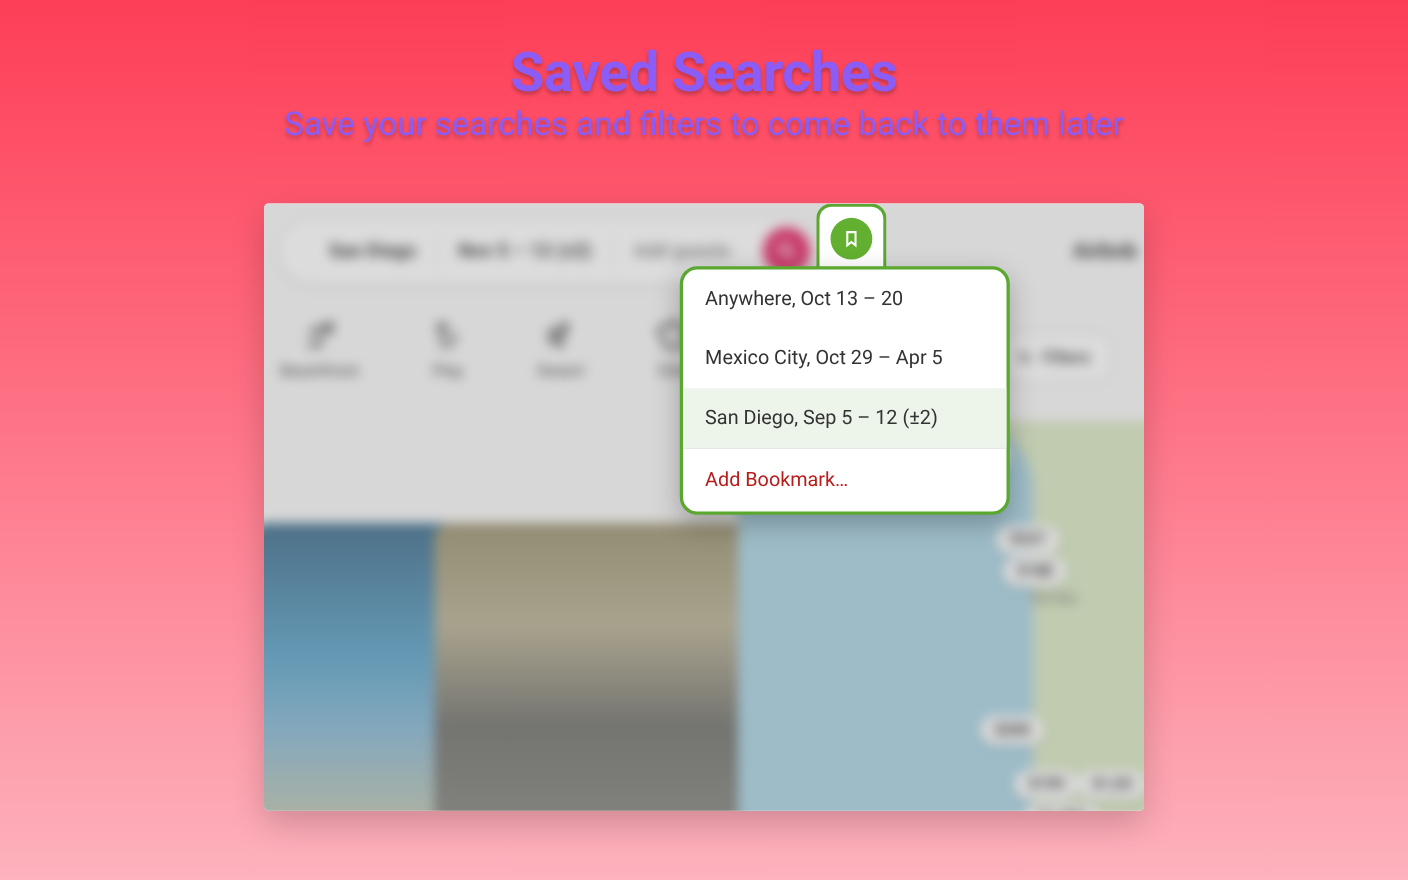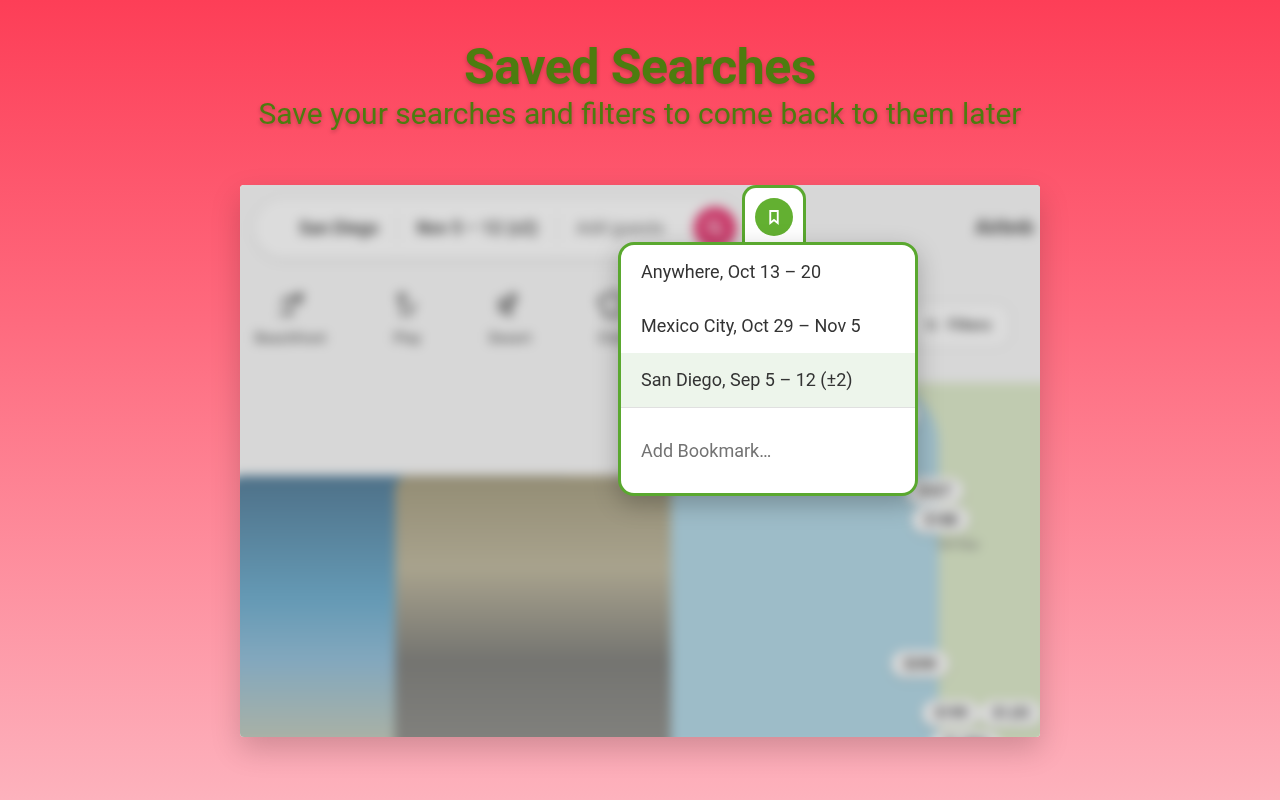"Saved Searches" .hero { color: #4d7c0f -> #8b5cf6 }
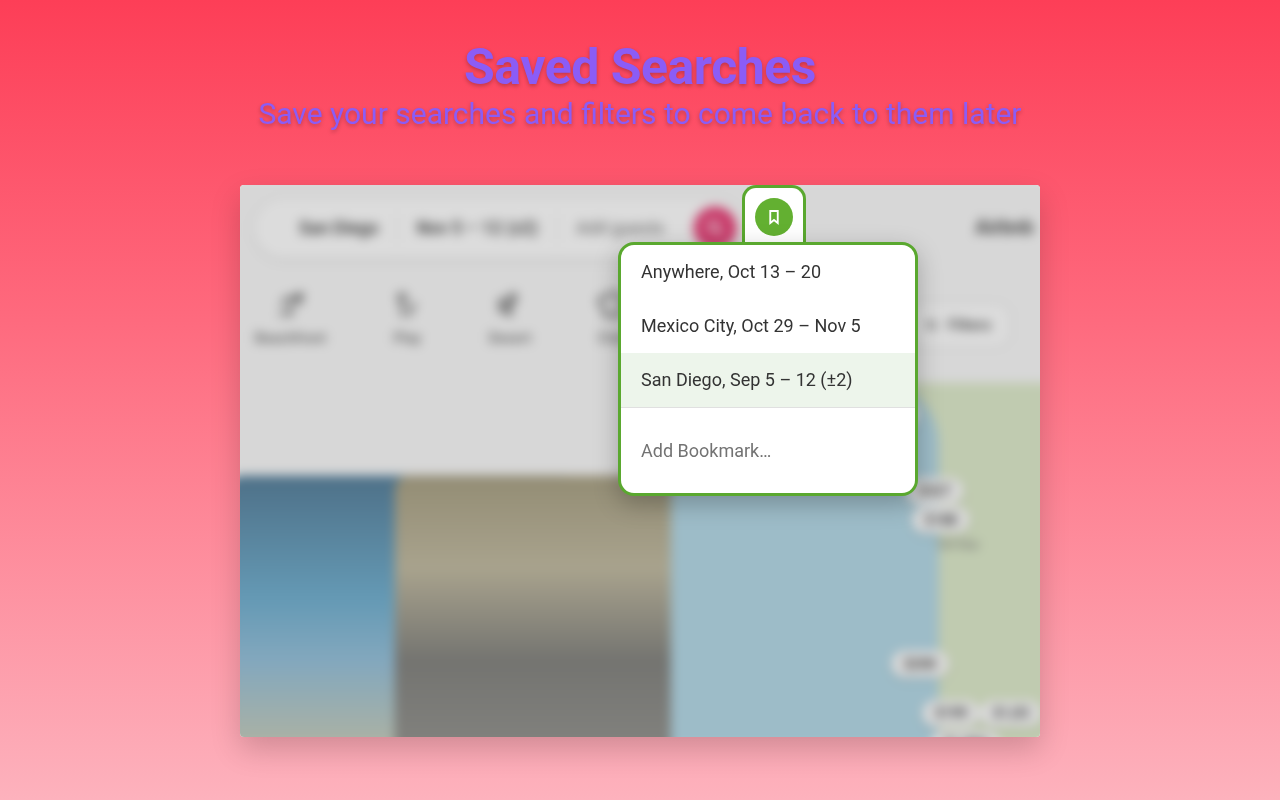"Mexico City, Oct 29 –" div.row { text: Nov -> Apr }
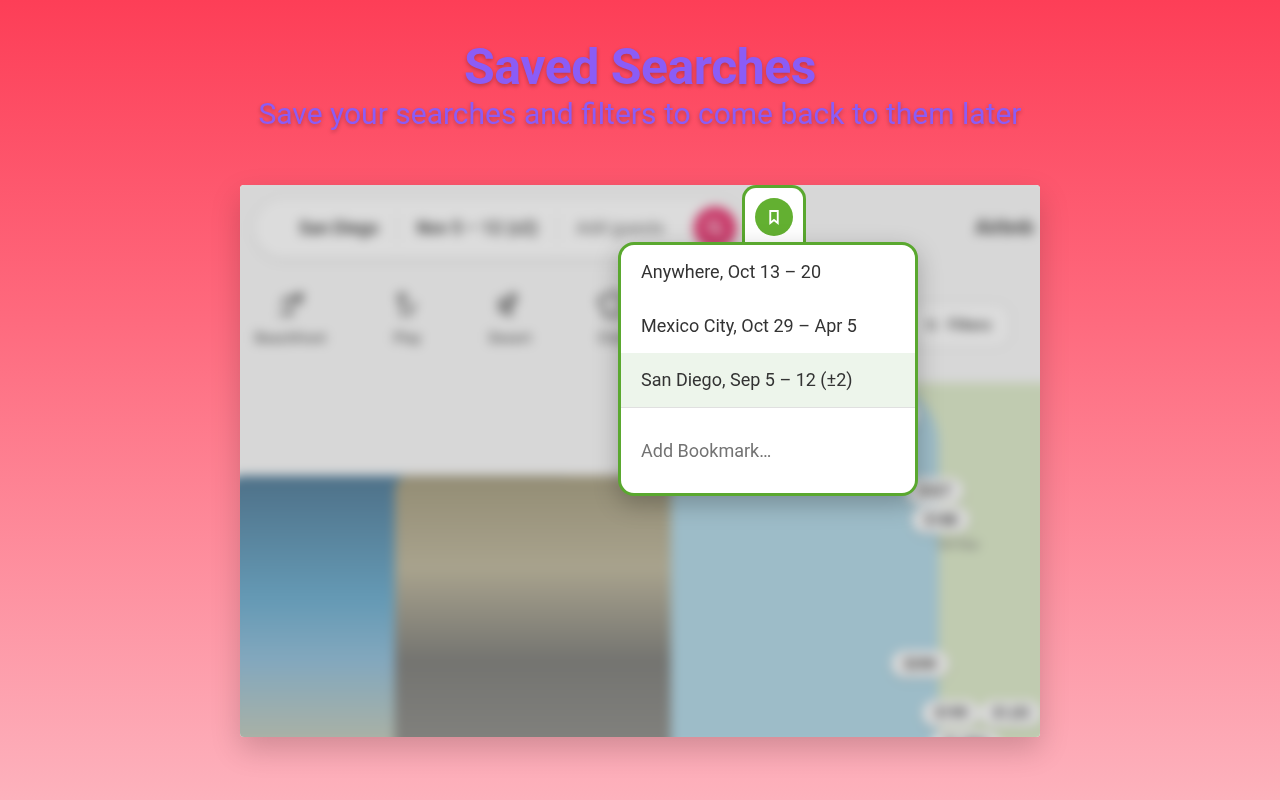"Add Bookmark…" .popover .add-row { color: #737373 -> #b91c1c; padding: 32px 20px -> 18px 20px }
